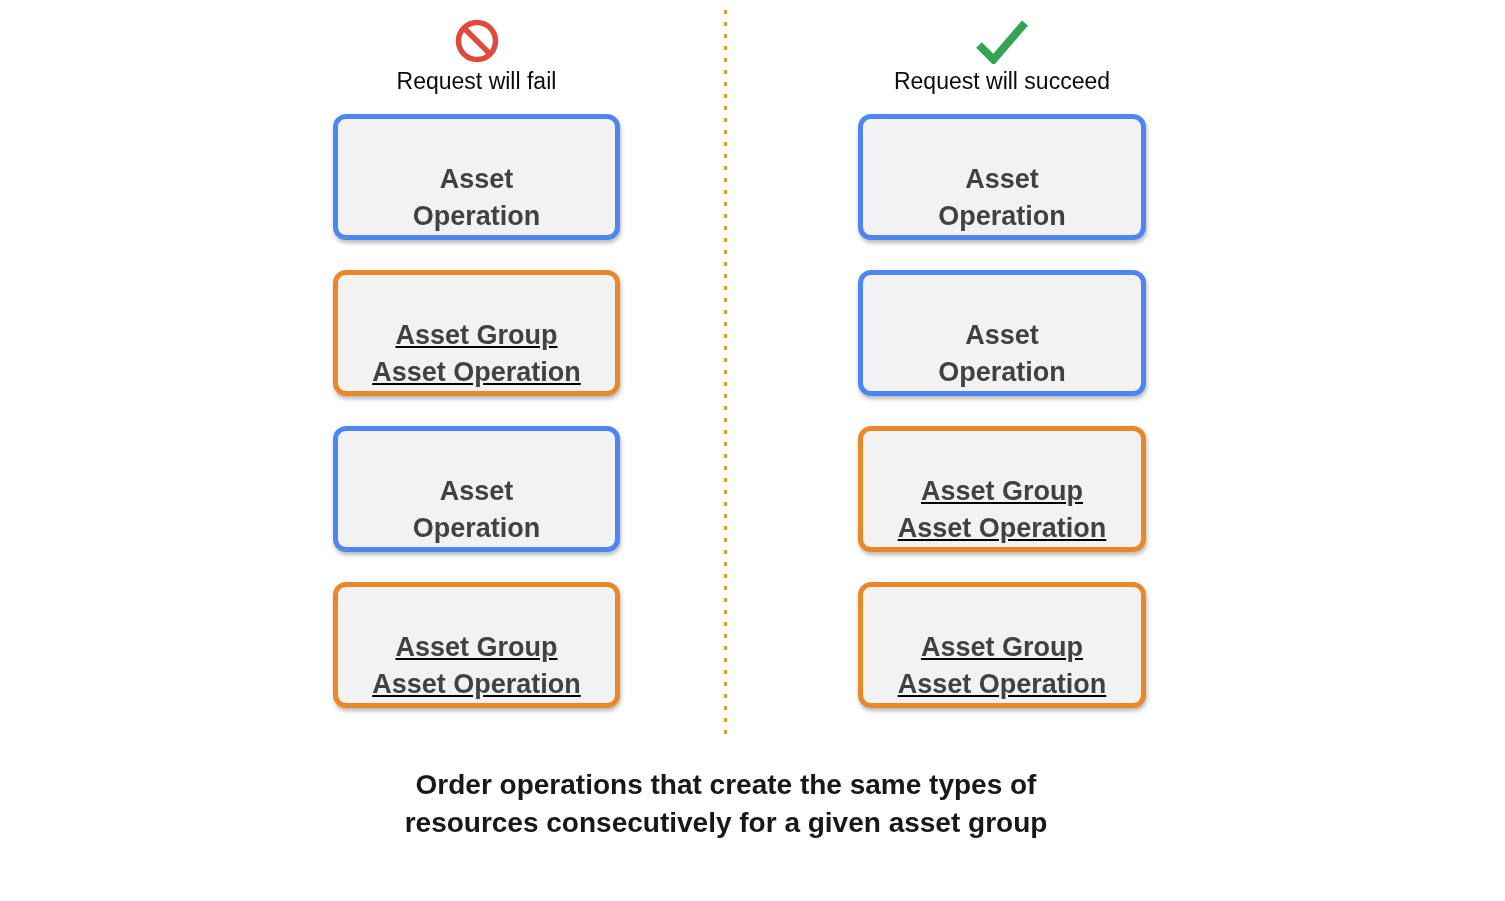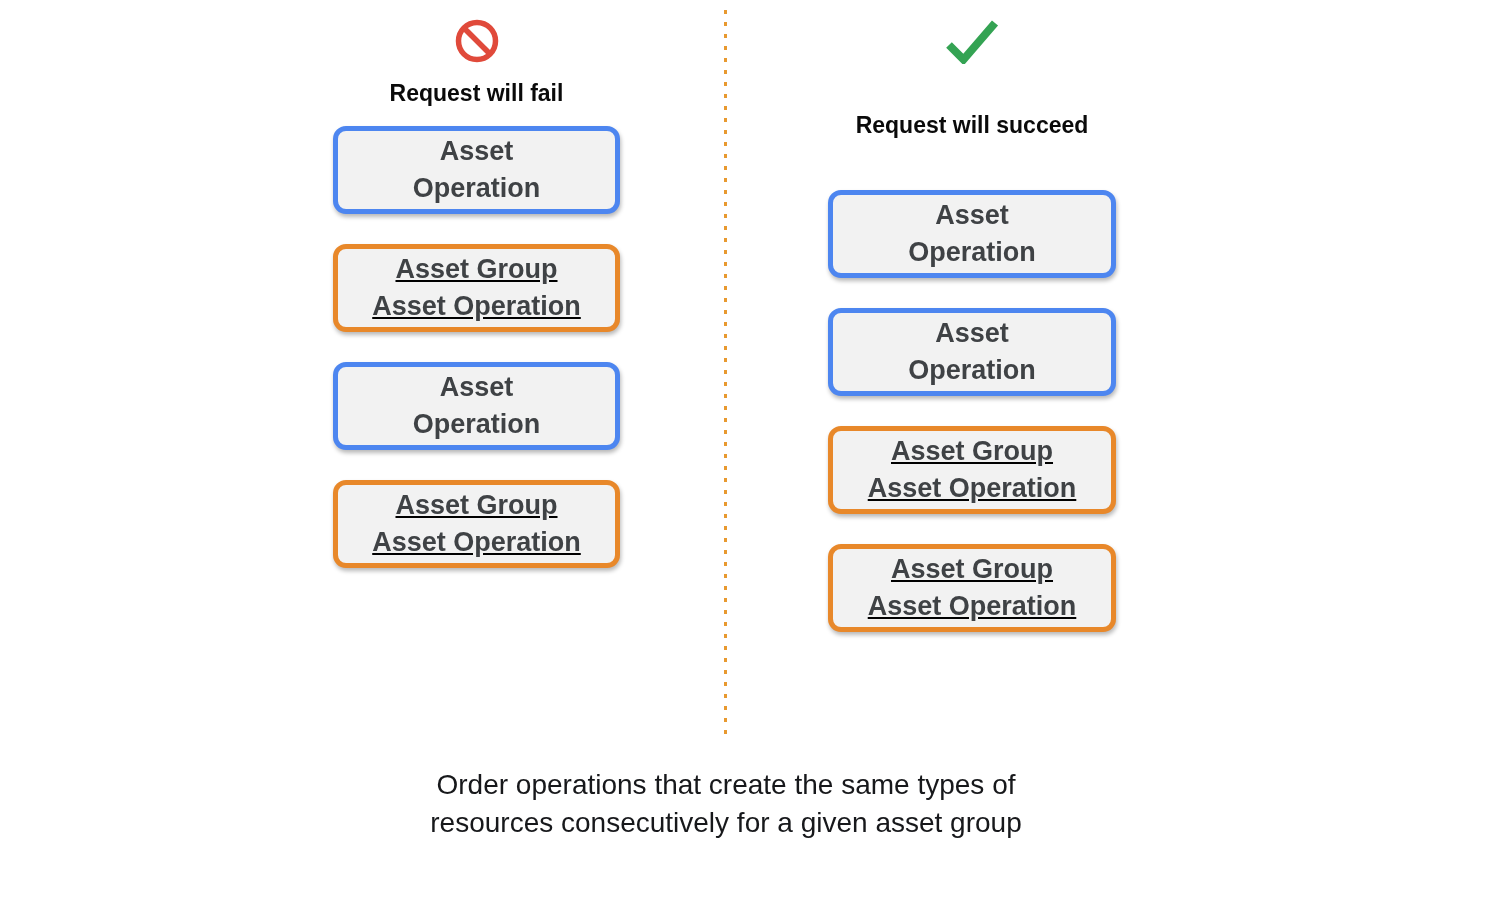"Request will fail" .col-label { font-weight: 700 -> 400; margin-top: 14px -> 2px }
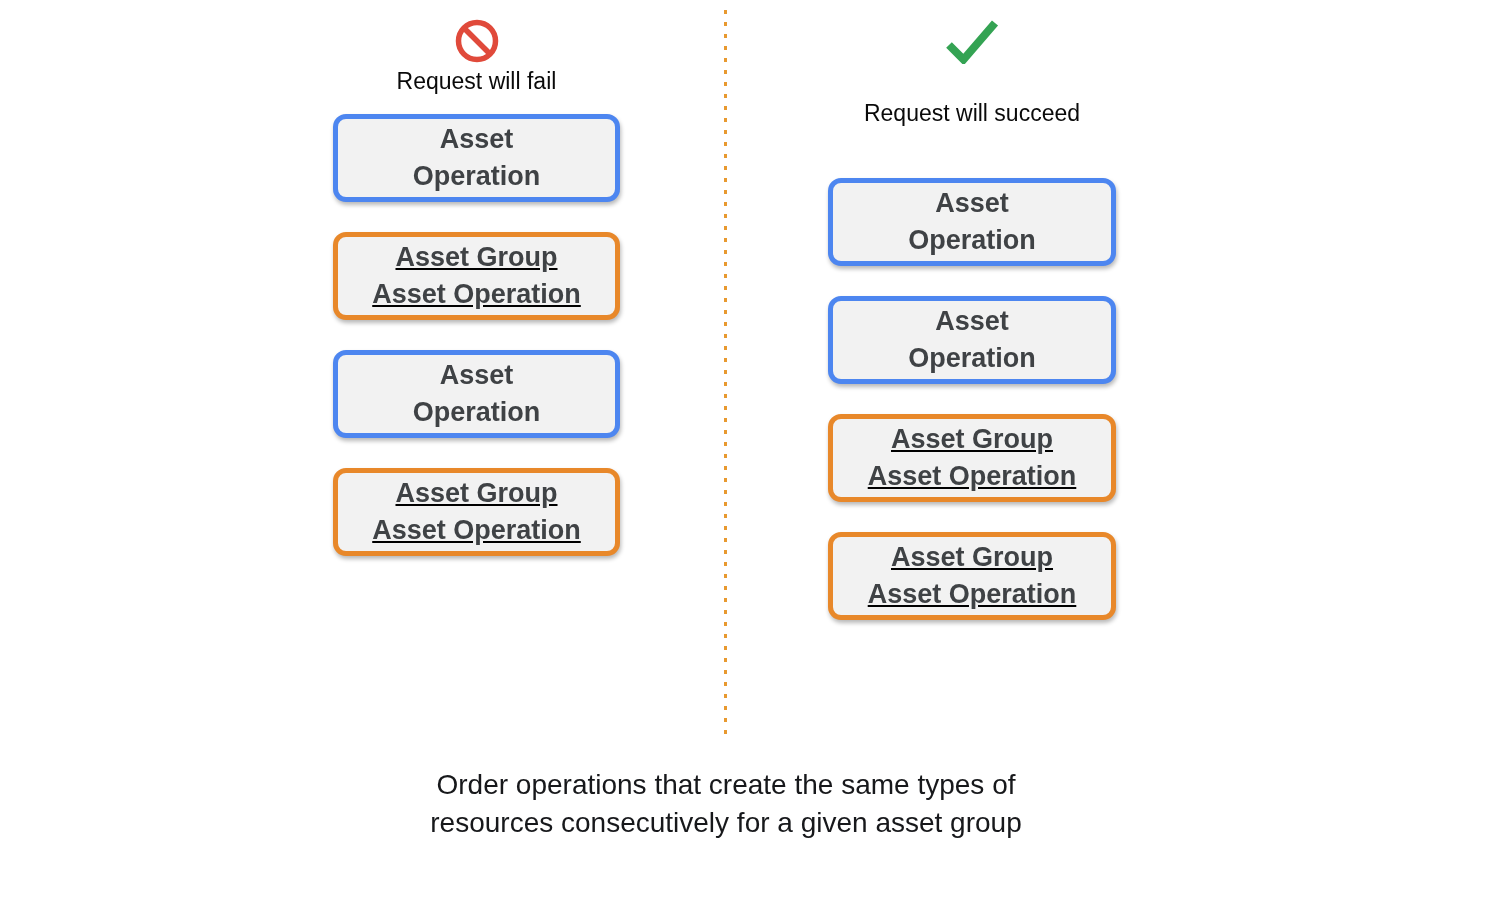"Request will succeed" .col-succeed { gap: 32px -> none; left: 828px -> 858px }
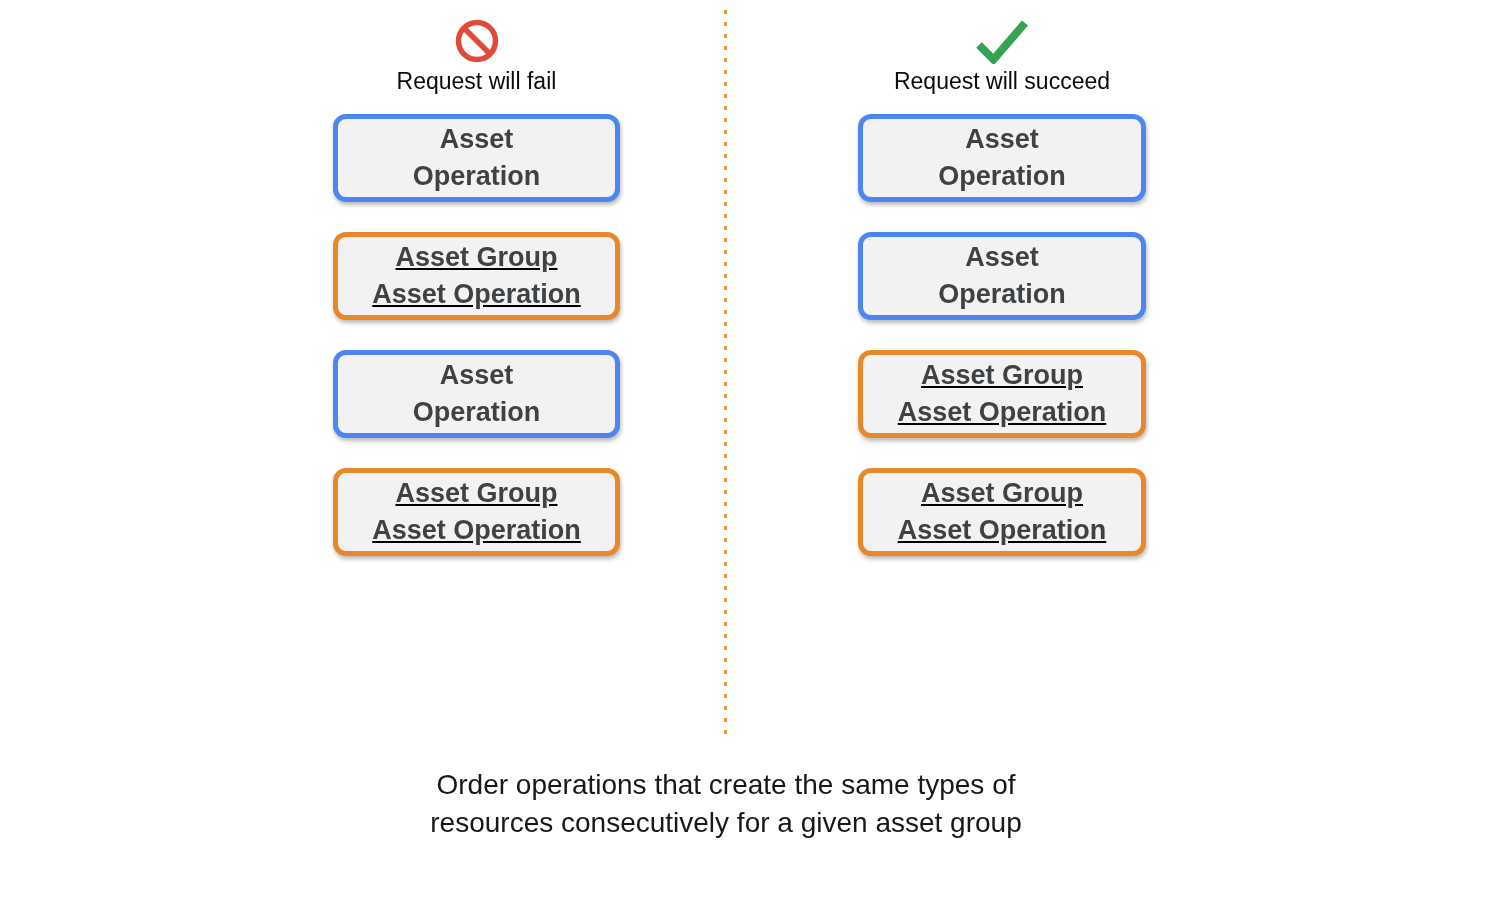"Asset" .box { align-items: center -> flex-end; height: 88px -> 126px }
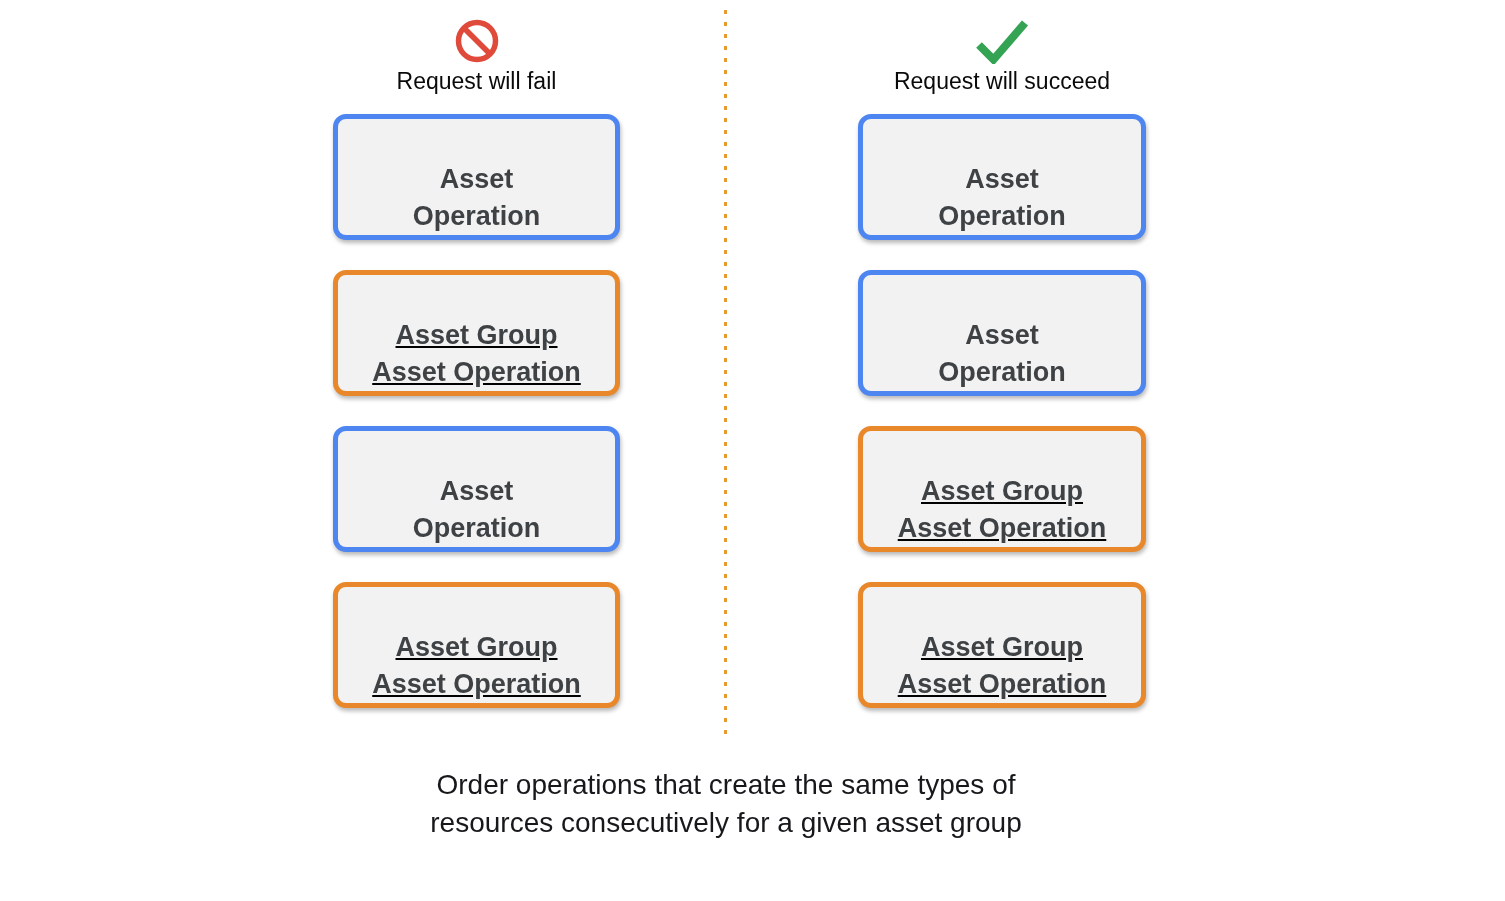"Order operations that create the" .caption { font-weight: 400 -> 700 }
